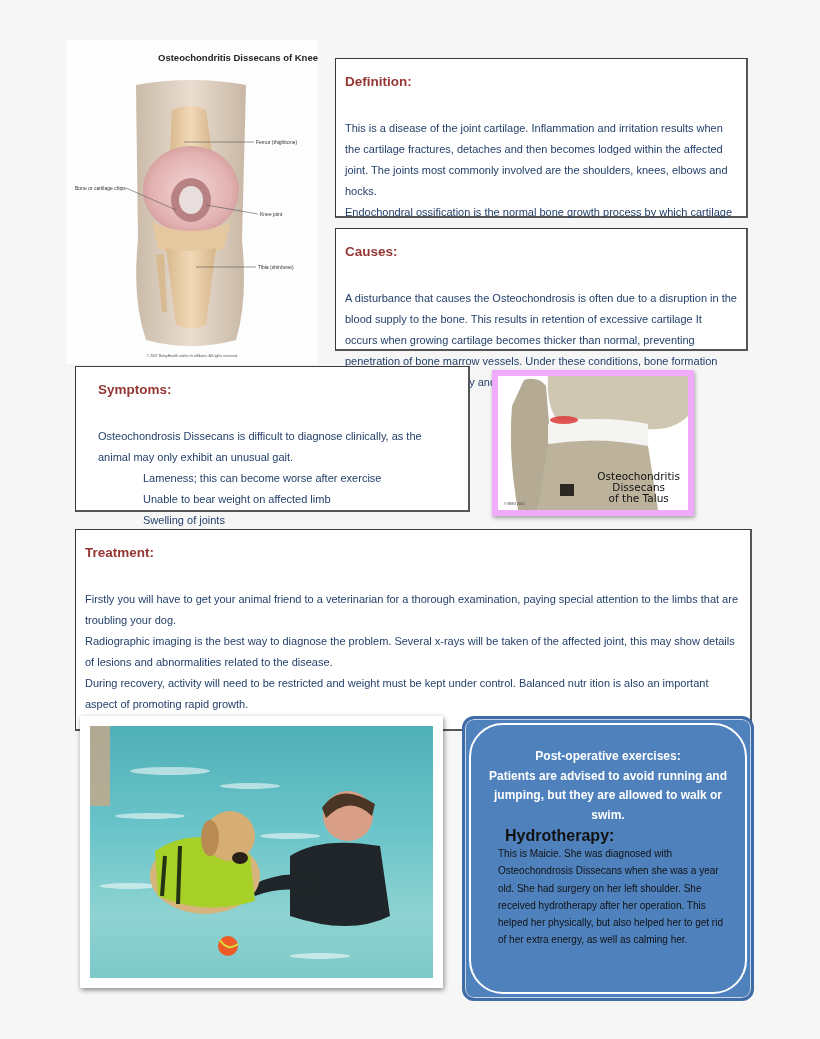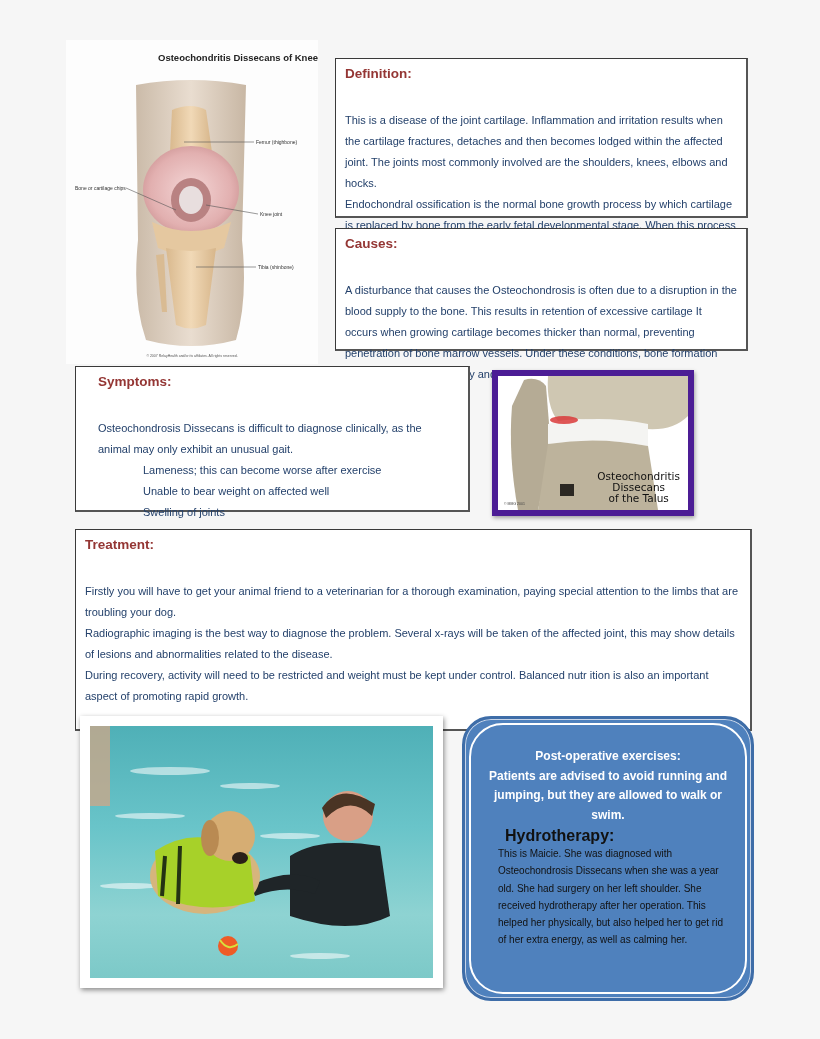"Definition:" .heading { margin: 0 0 1px 0 -> 8px 0 1px 0 }
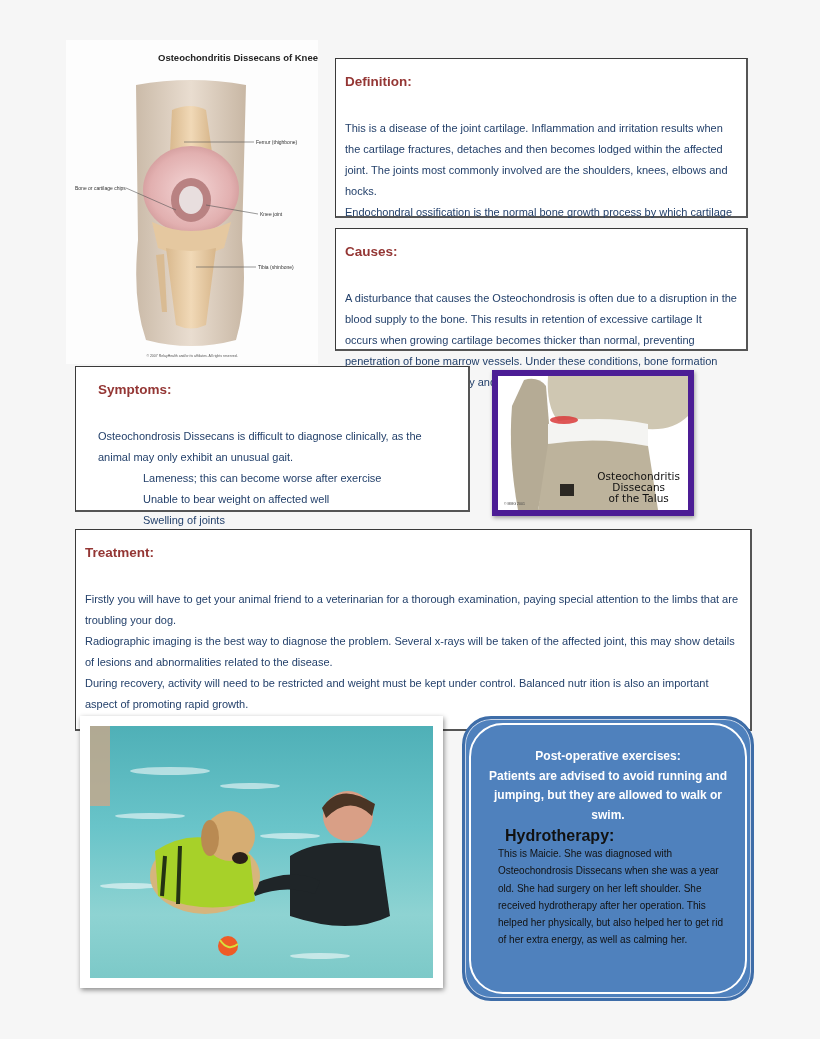"Osteochondritis" #talus { background: #4c1d95 -> #f0abfc }
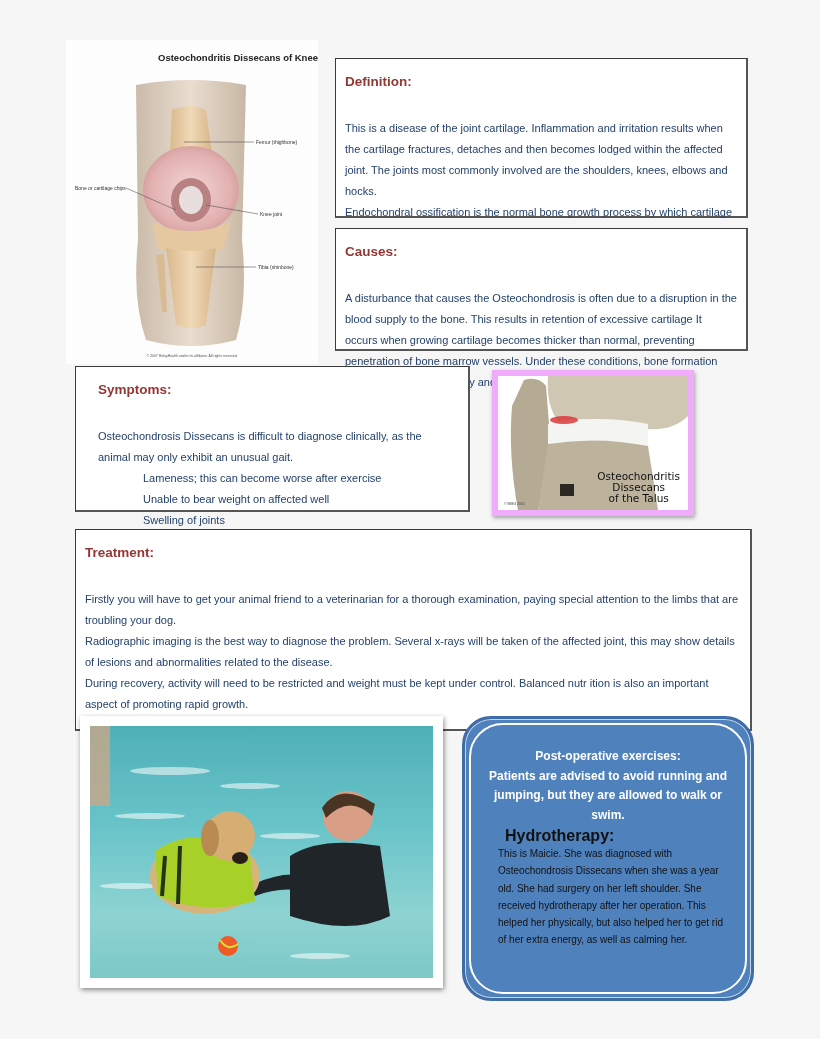"Unable to bear weight on" p.indent { text: well -> limb }
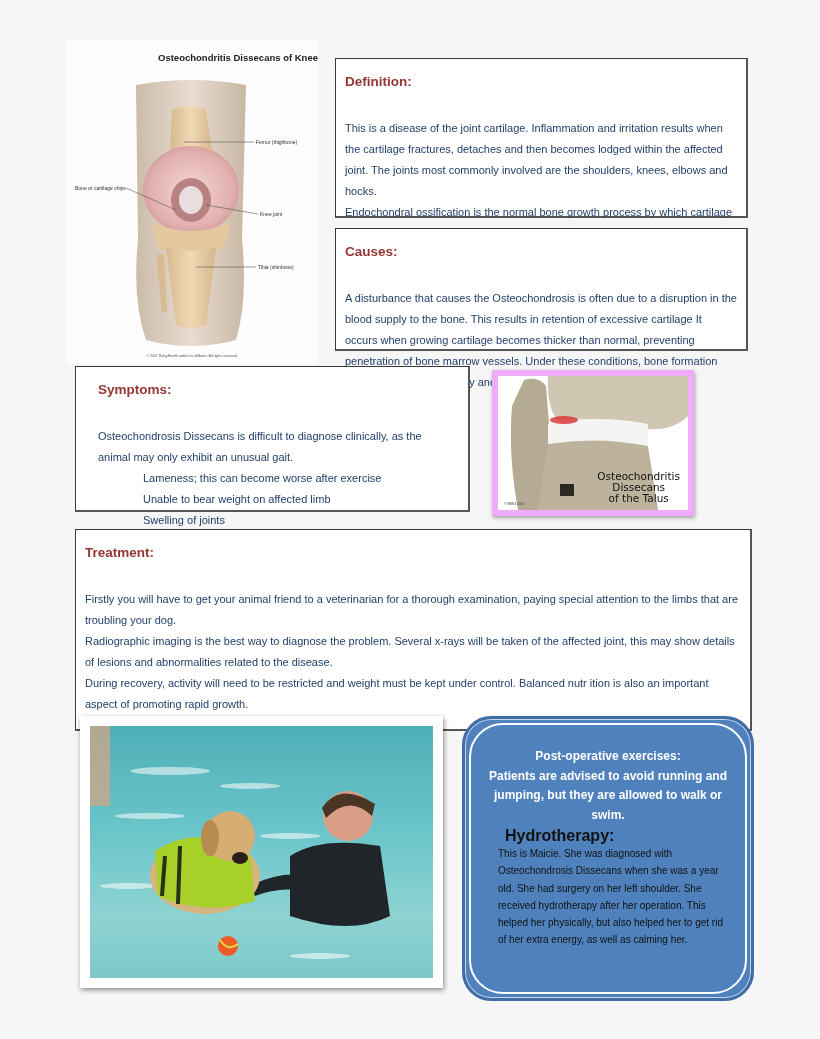"Post-operative exercises:" #post { border-radius: 29px -> 12px }
